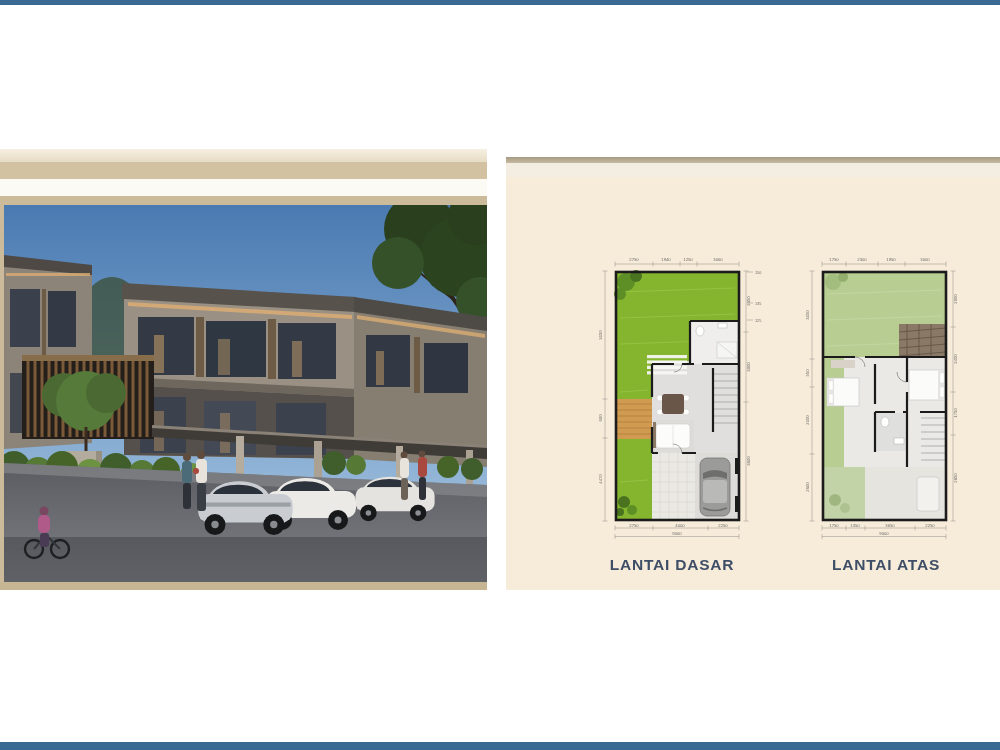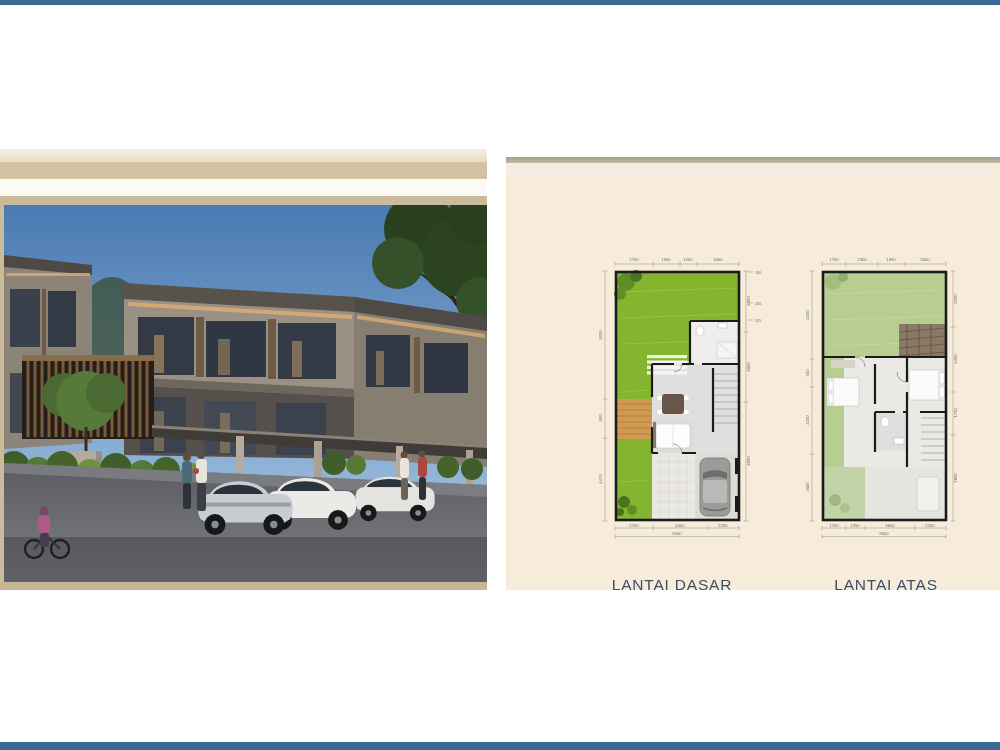"LANTAI DASAR" .plan-label { font-weight: 400 -> 700; margin-top: 20px -> none }
